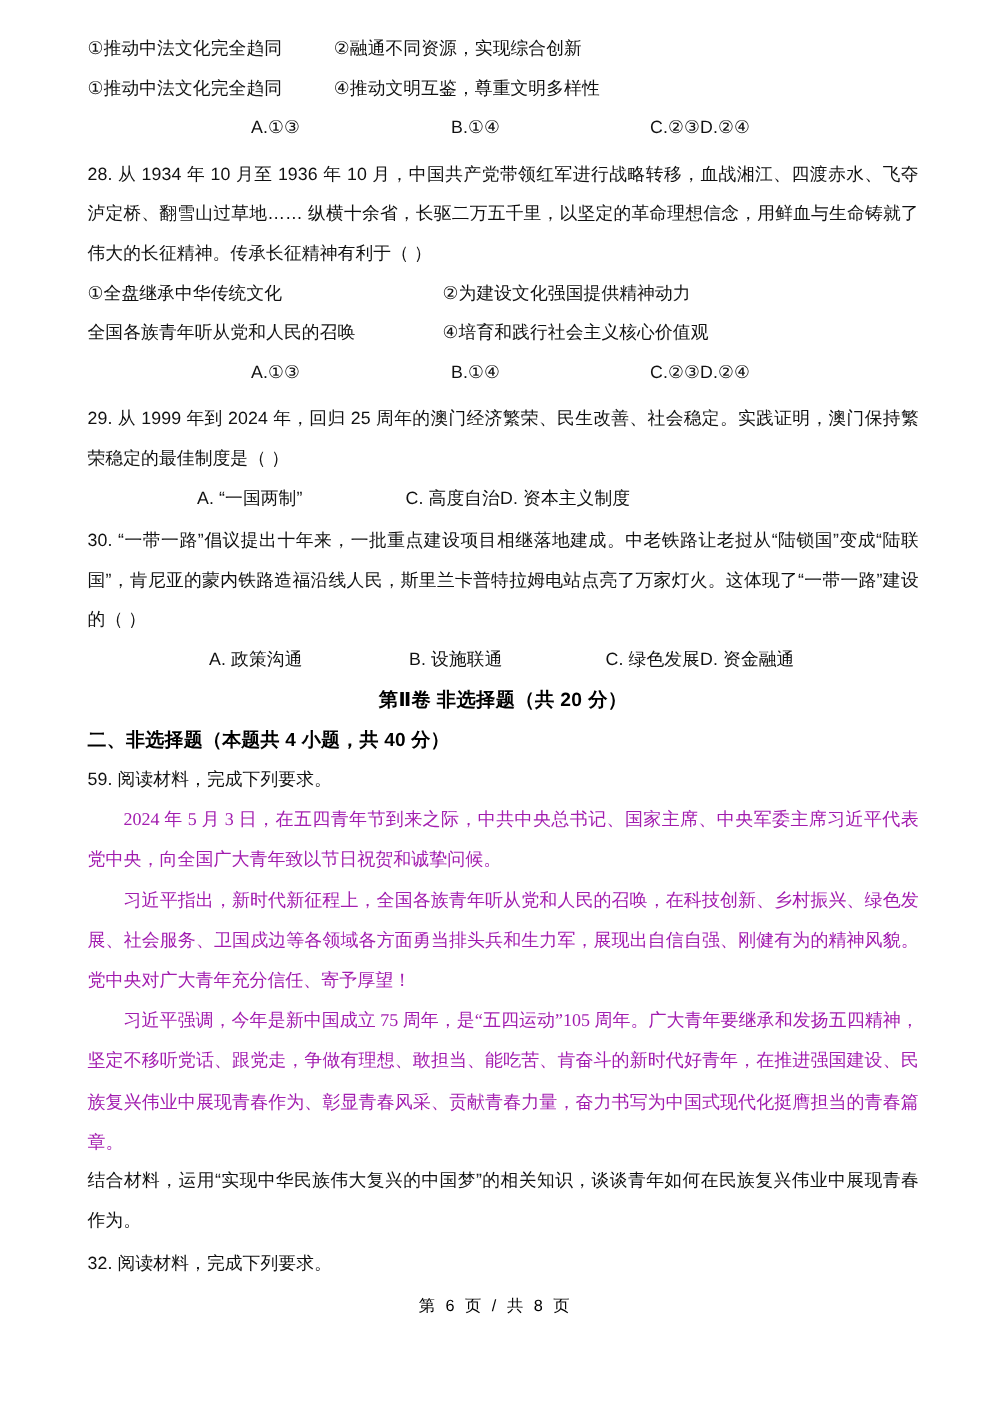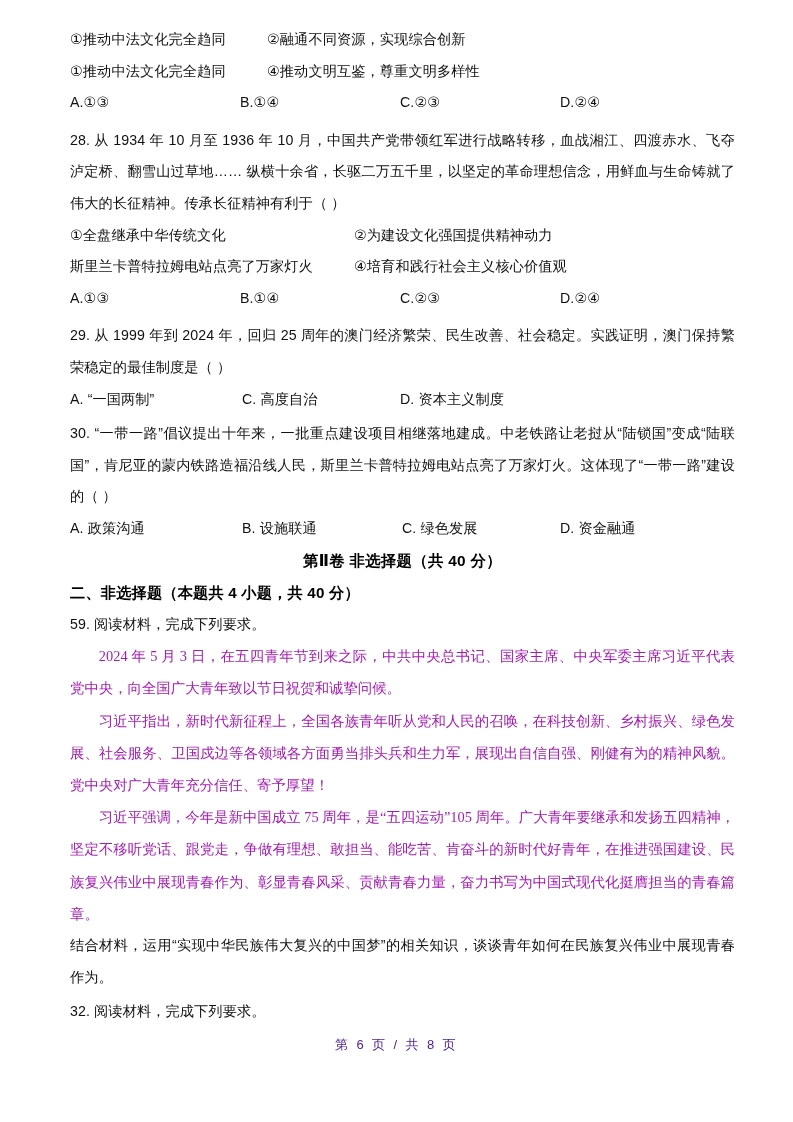"A.①③" .abcd { text-align: none -> right }
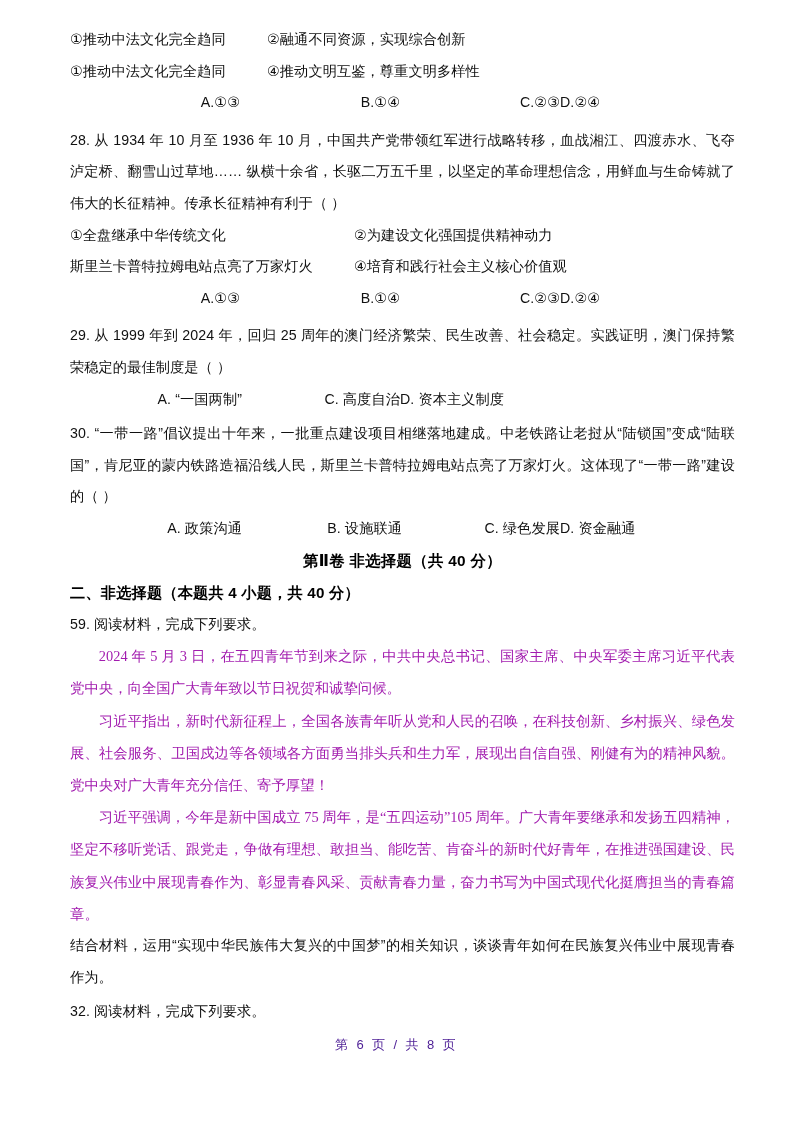"斯里兰卡普特拉姆电站点亮了万家灯火" span.c1 { text: 斯里兰卡普特拉姆电站点亮了万家灯火 -> 全国各族青年听从党和人民的召唤 }
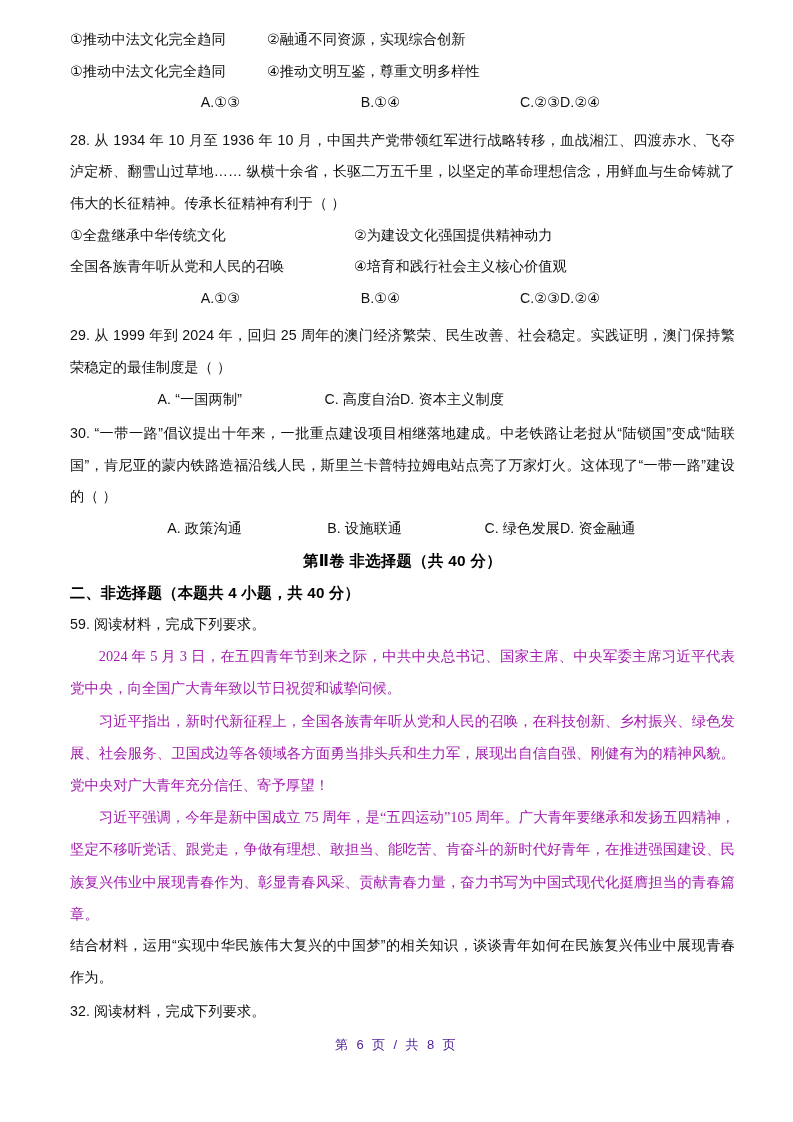"第Ⅱ卷 非选择题（共 40 分）" div.part-heading { text: 40 -> 20 }
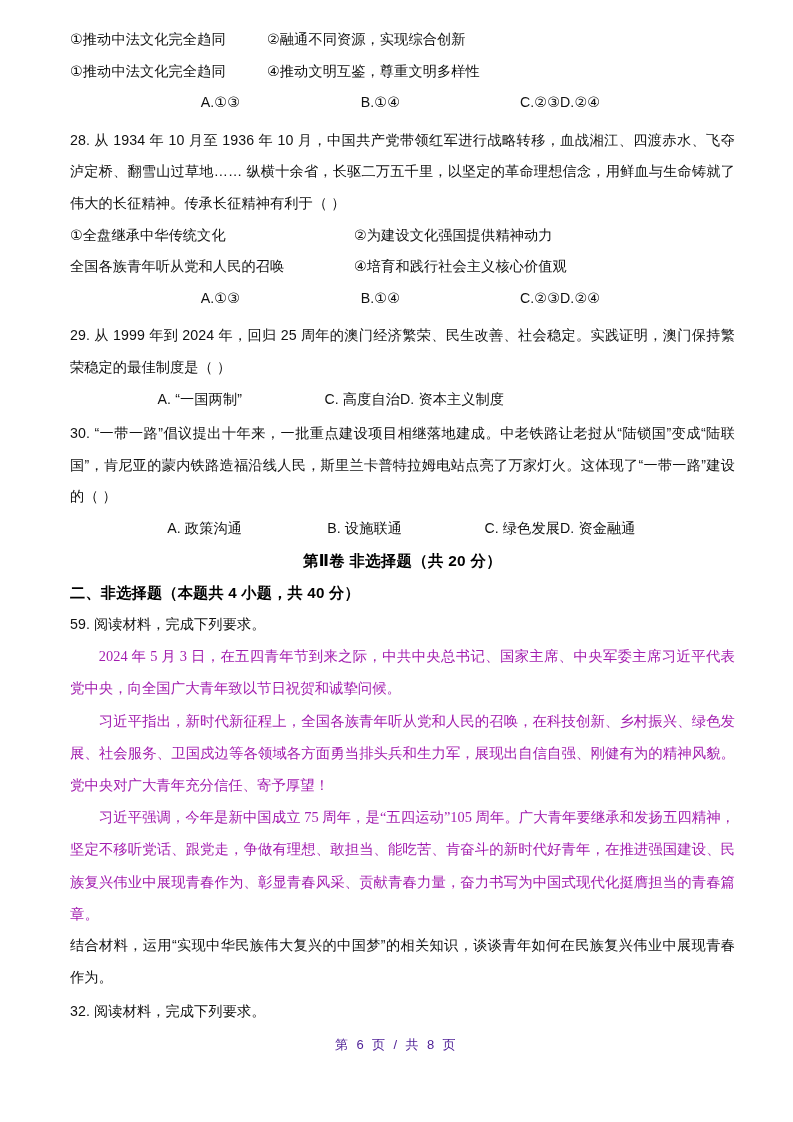"第 6 页 / 共" .footer { color: #4c1d95 -> #000000 }
